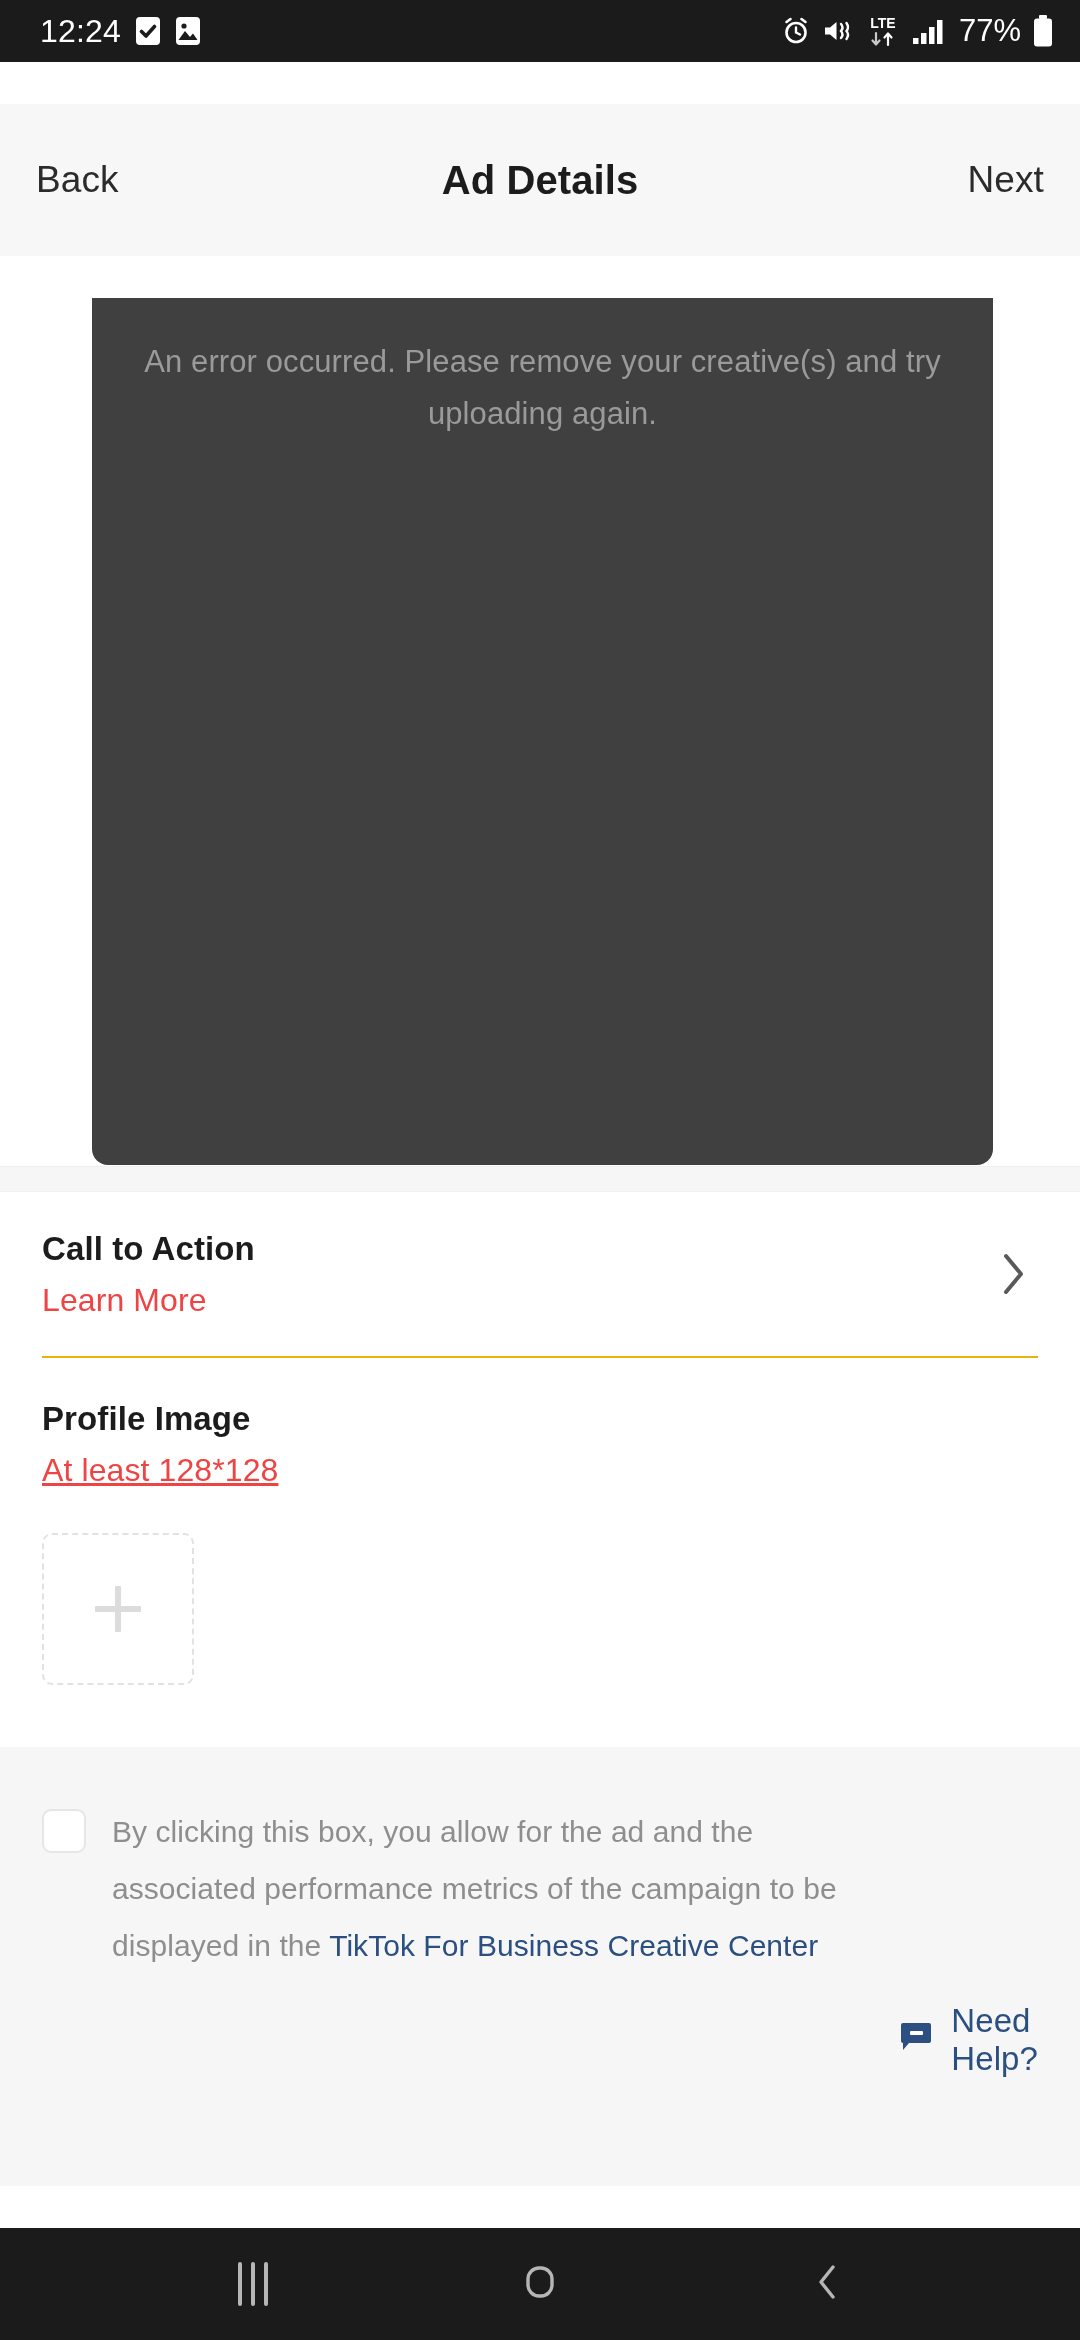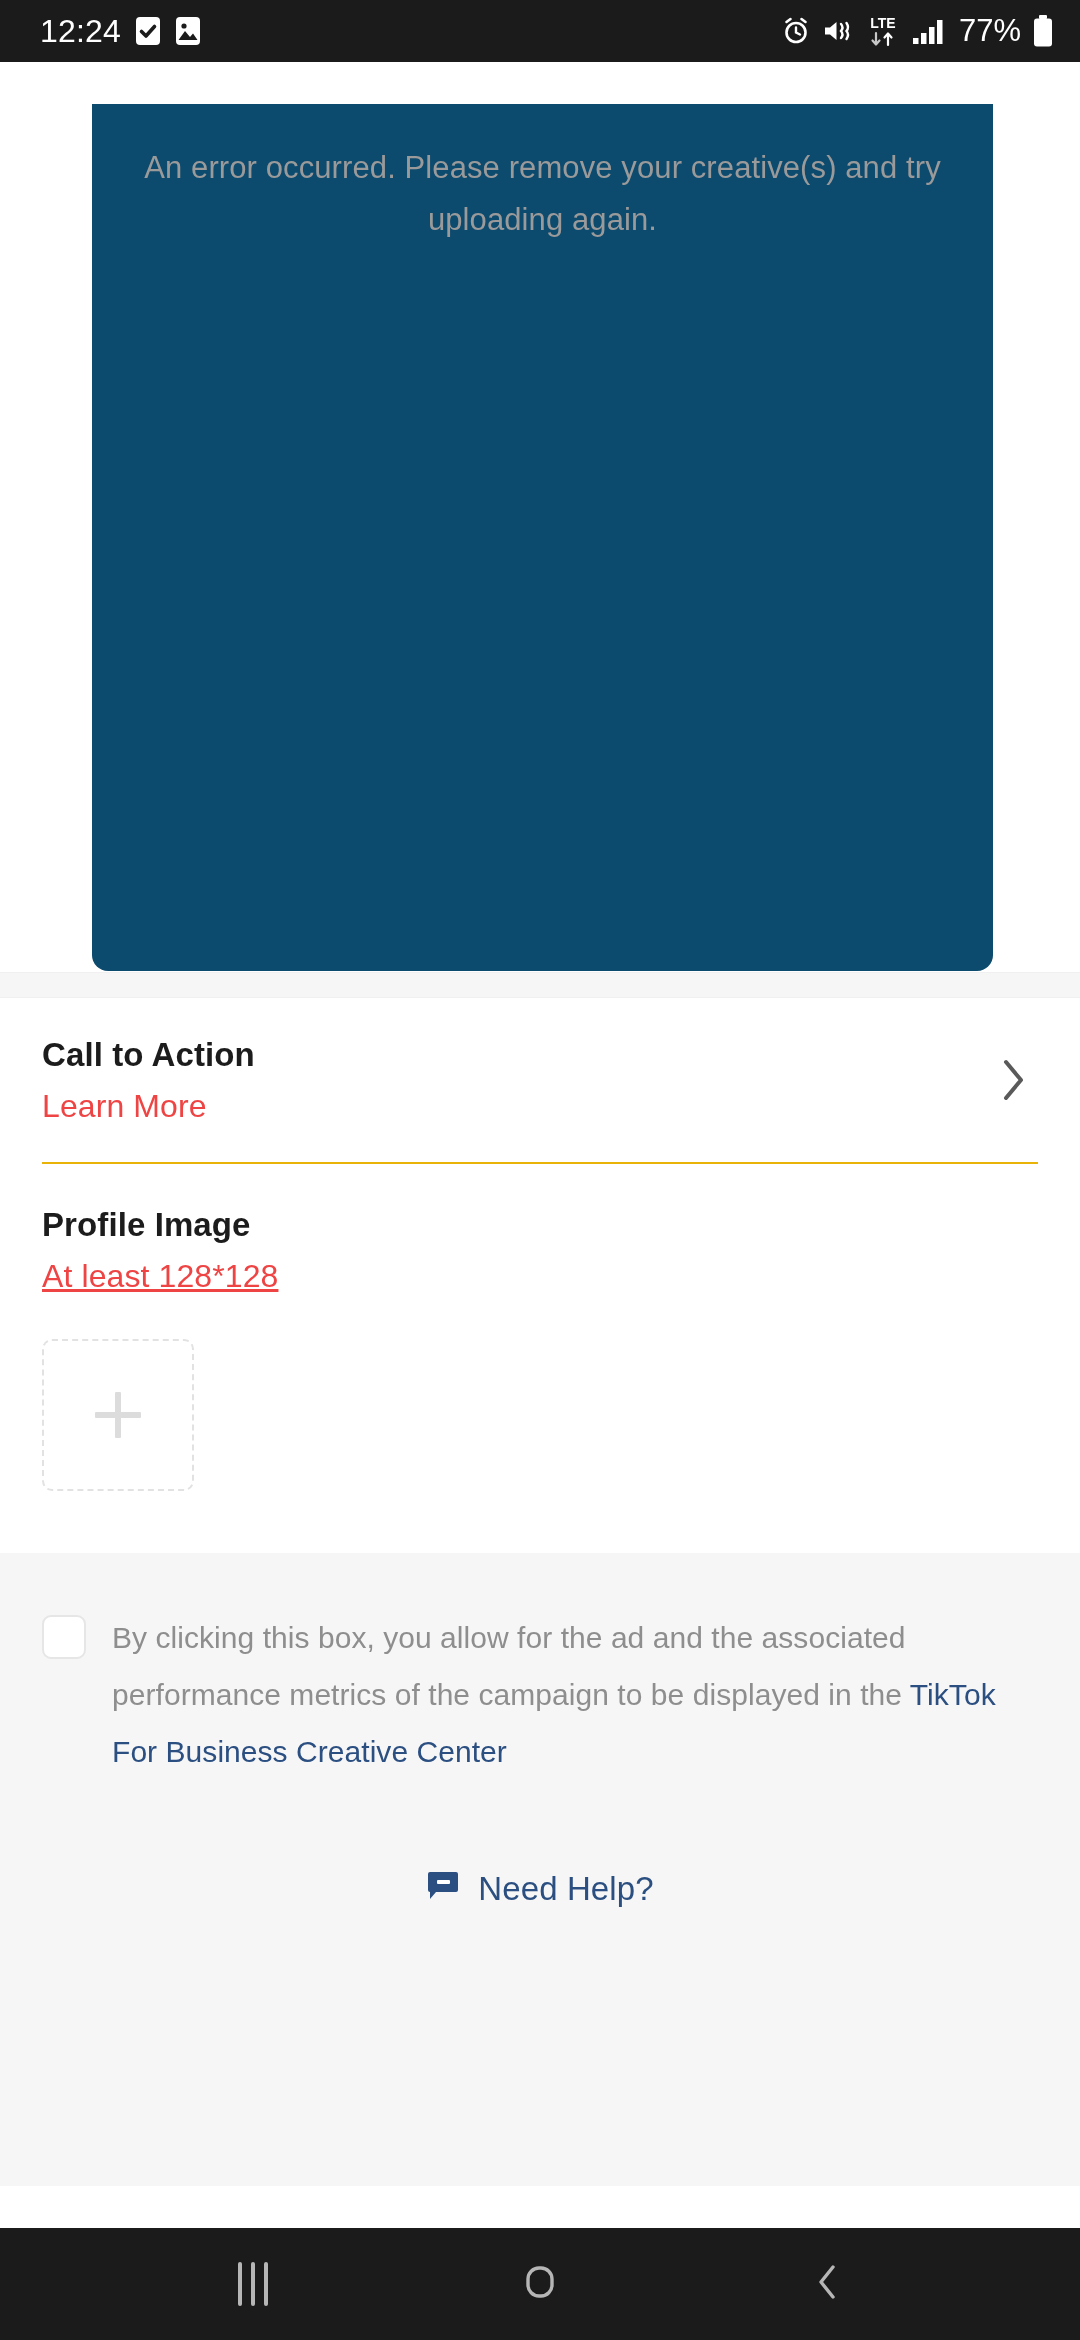"Back" div.app-header { html: none -> <div> <div>Back</div> <div>Ad Details</div> <div>Next</div> </div> }
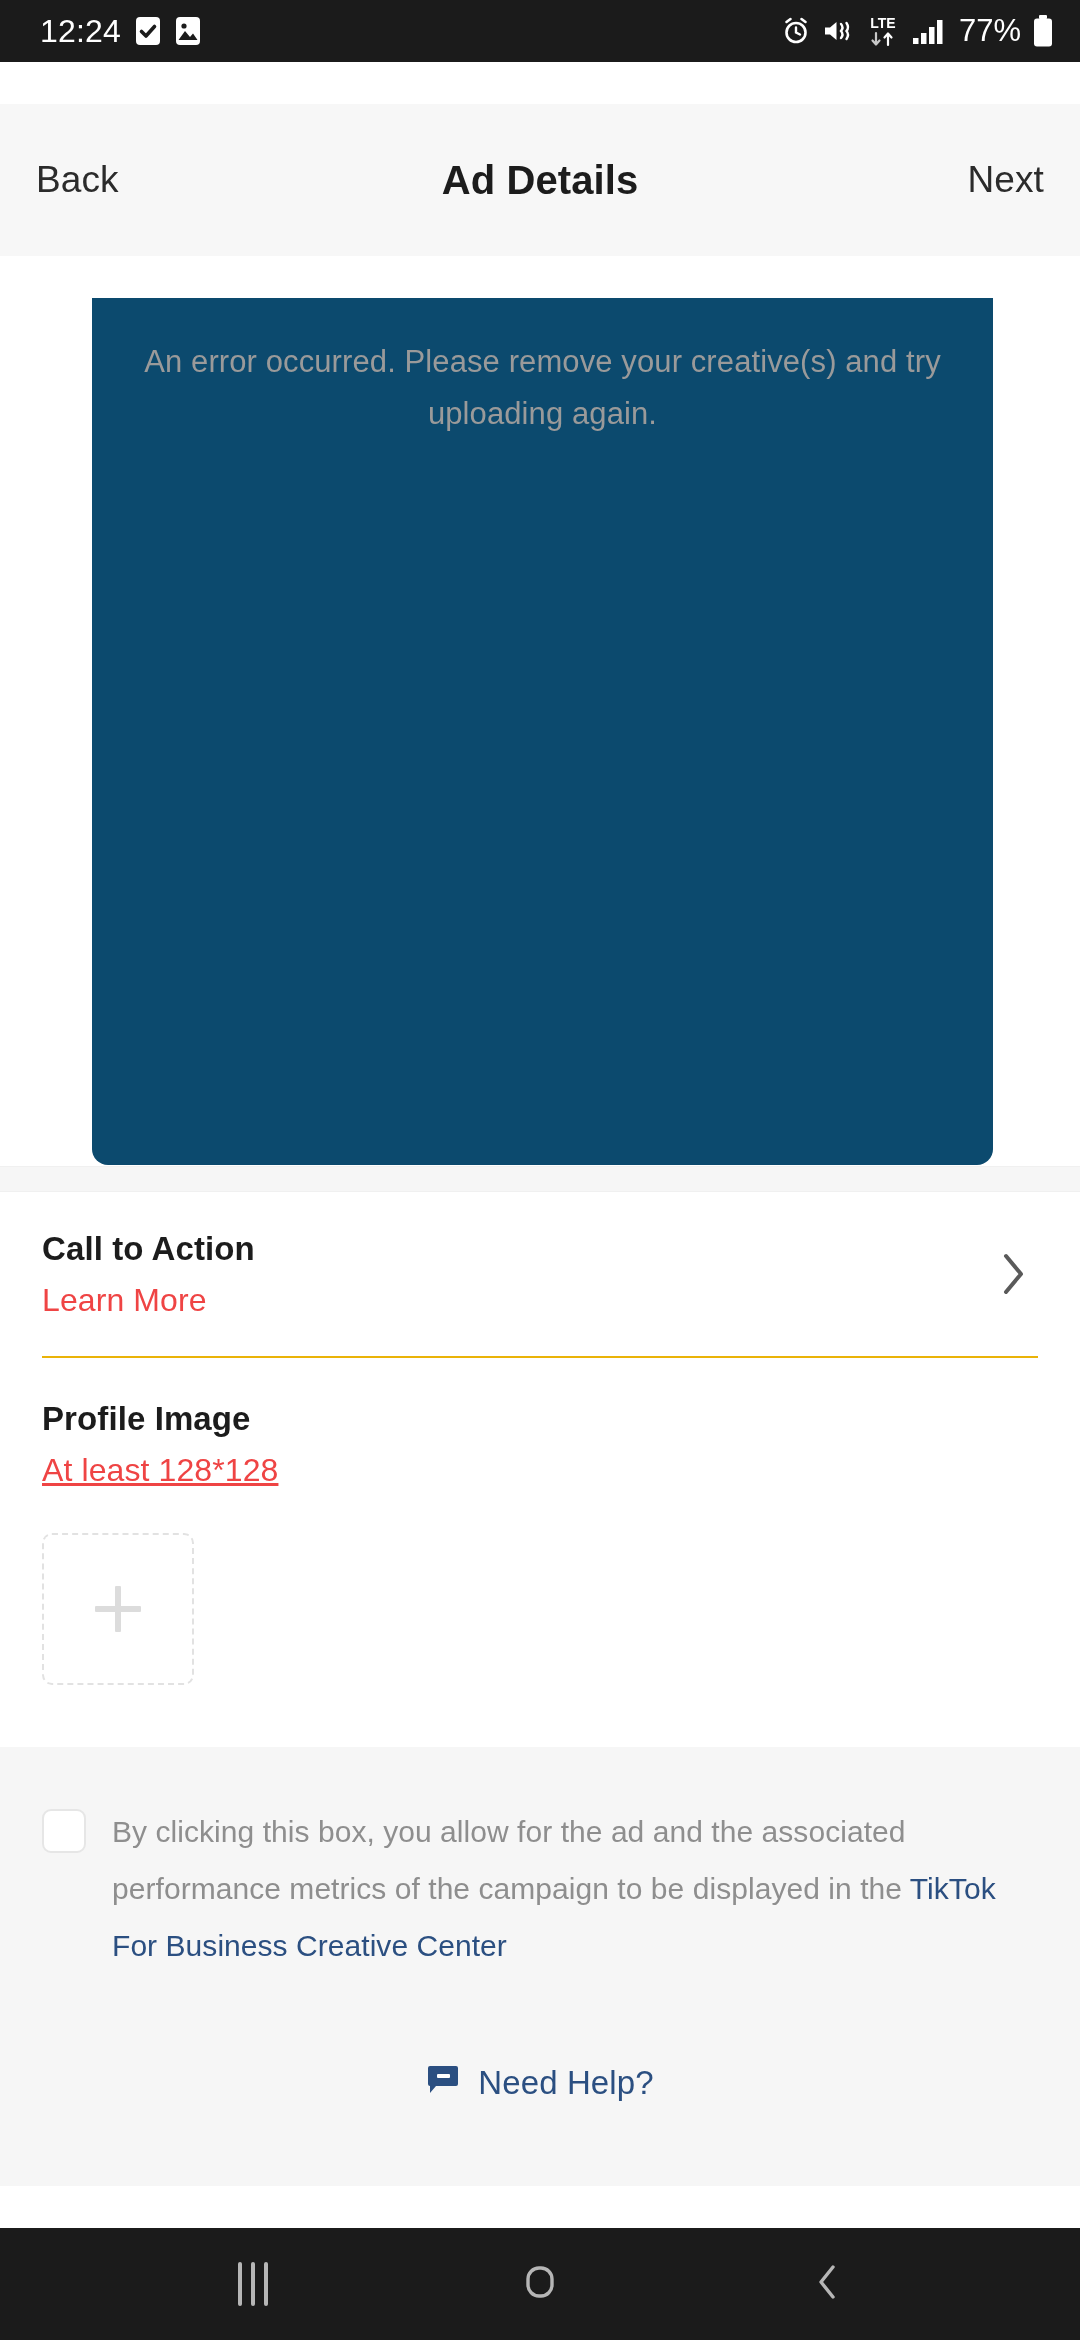"An error occurred. Please remove" .creative-card { background: #0c4a6e -> #404040 }
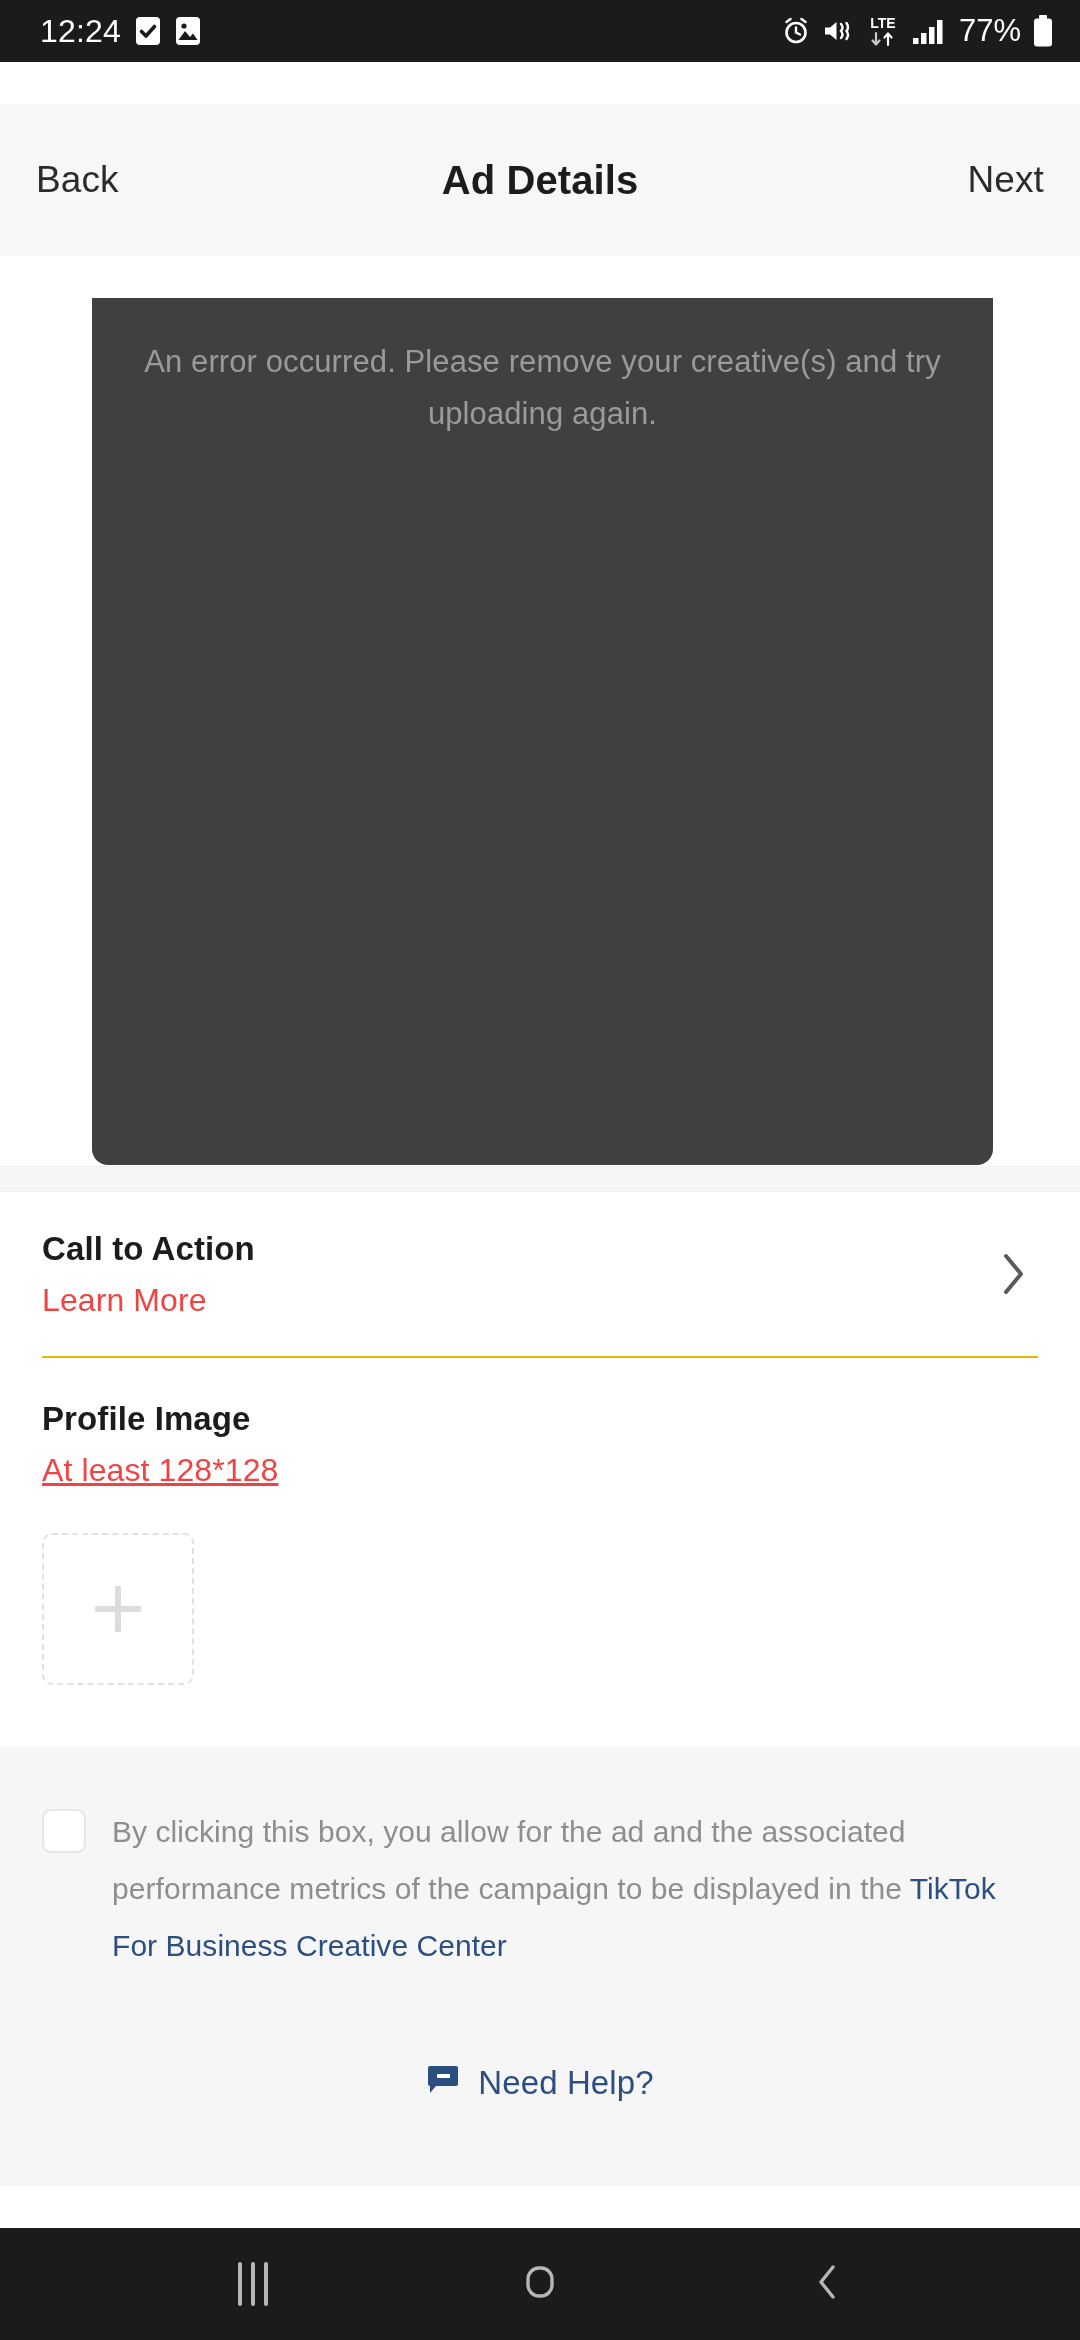"By clicking this box, you" .footer { flex-direction: column -> row }
